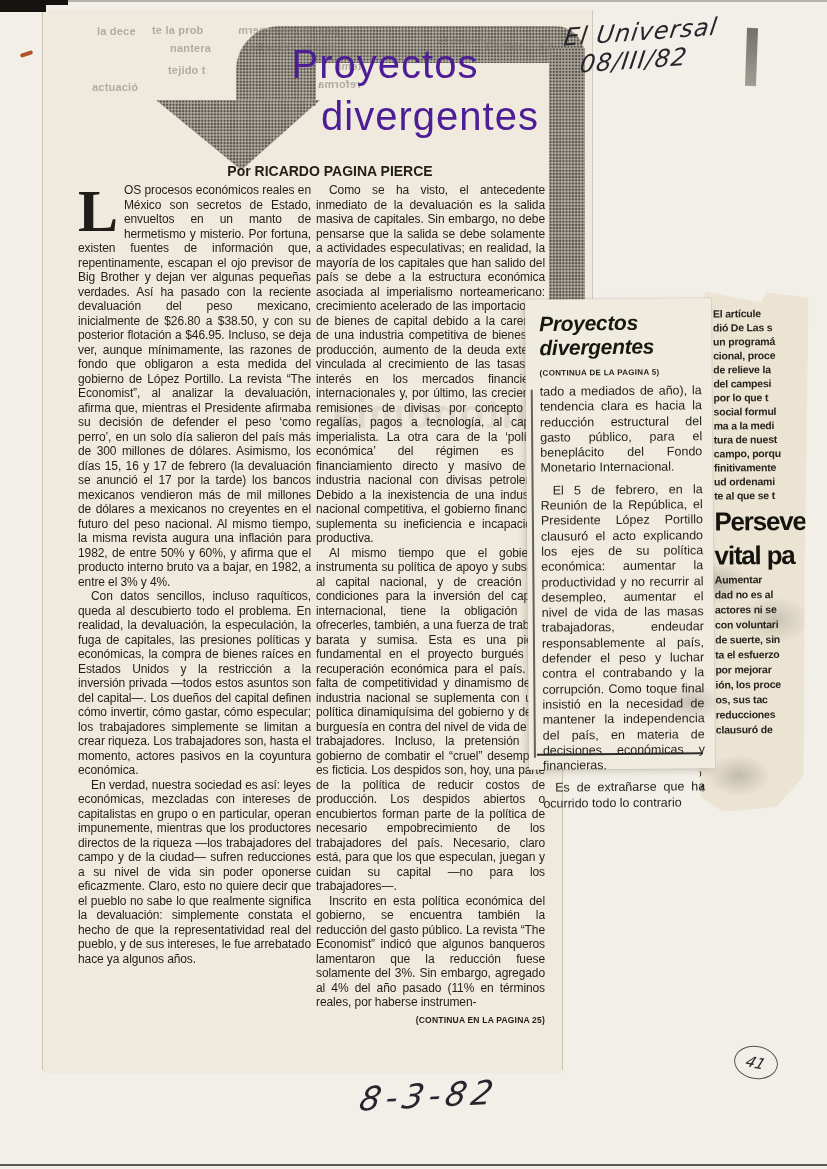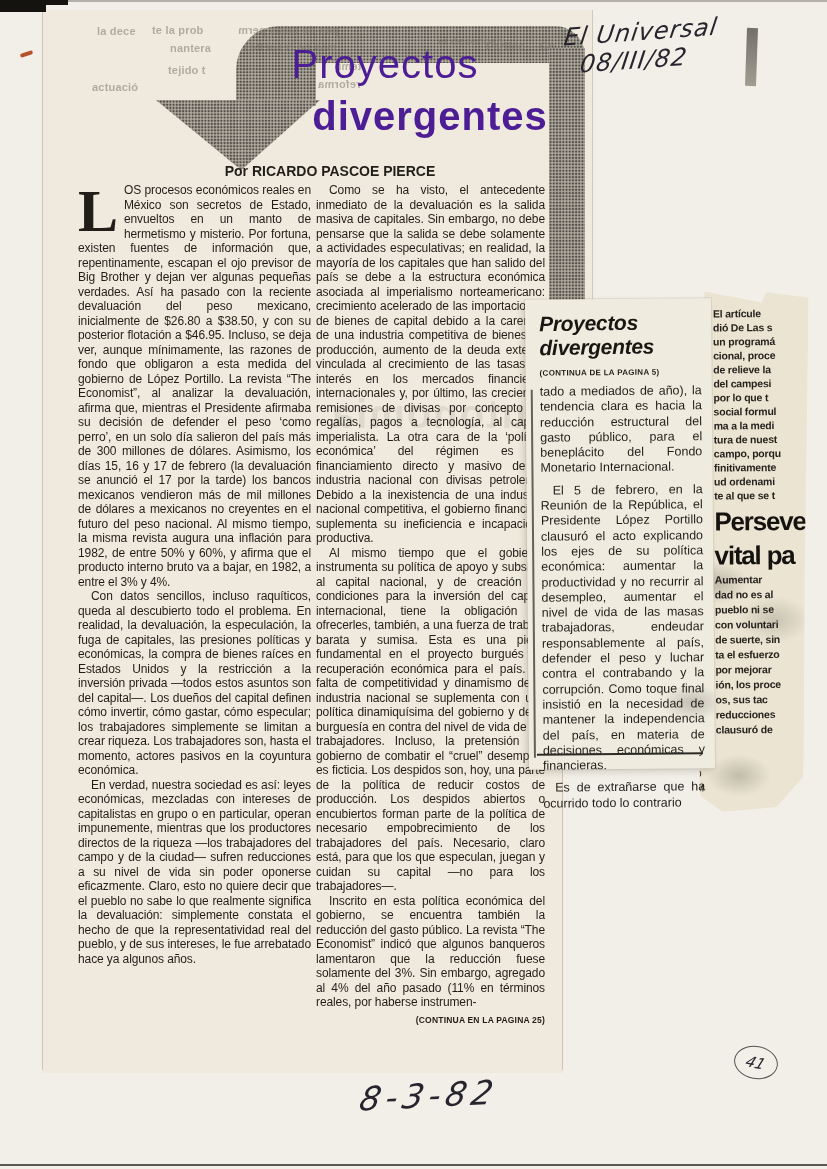"divergentes" .t2 { font-weight: bold -> none }
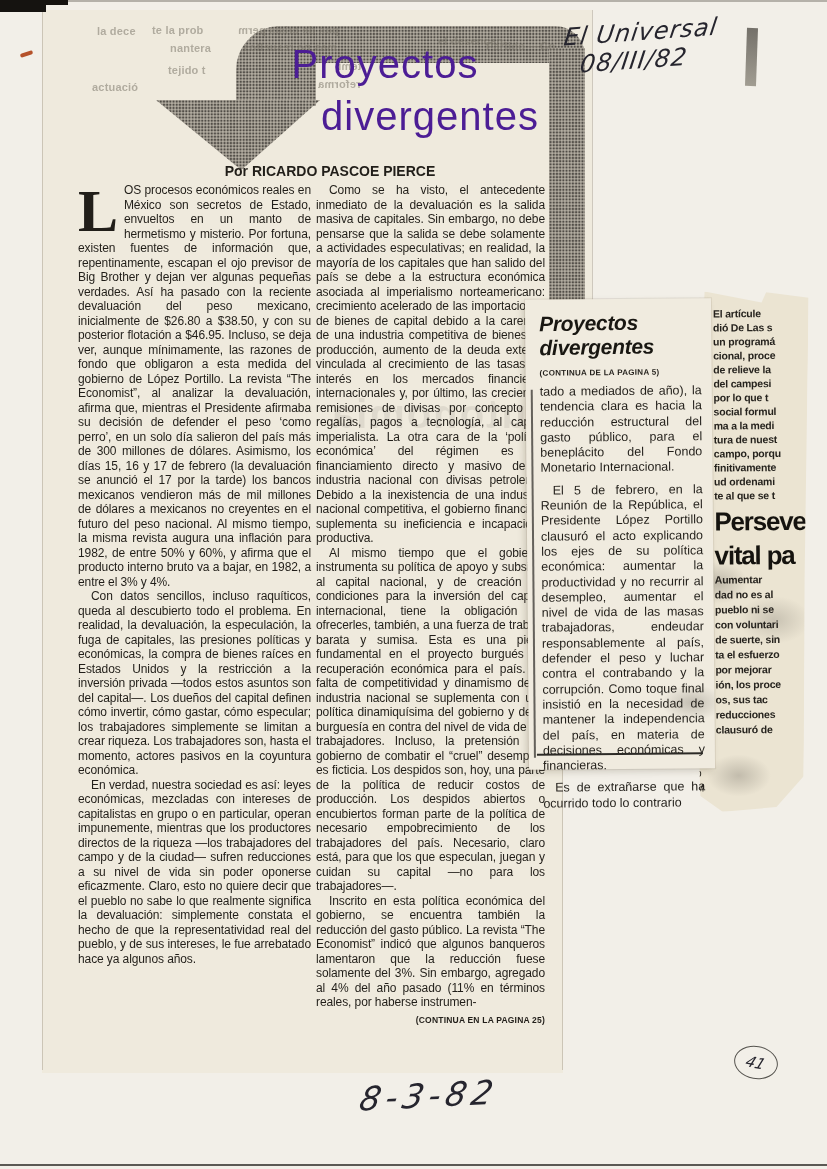"Por RICARDO PASCOE PIERCE" div.byline { text: PASCOE -> PAGINA }
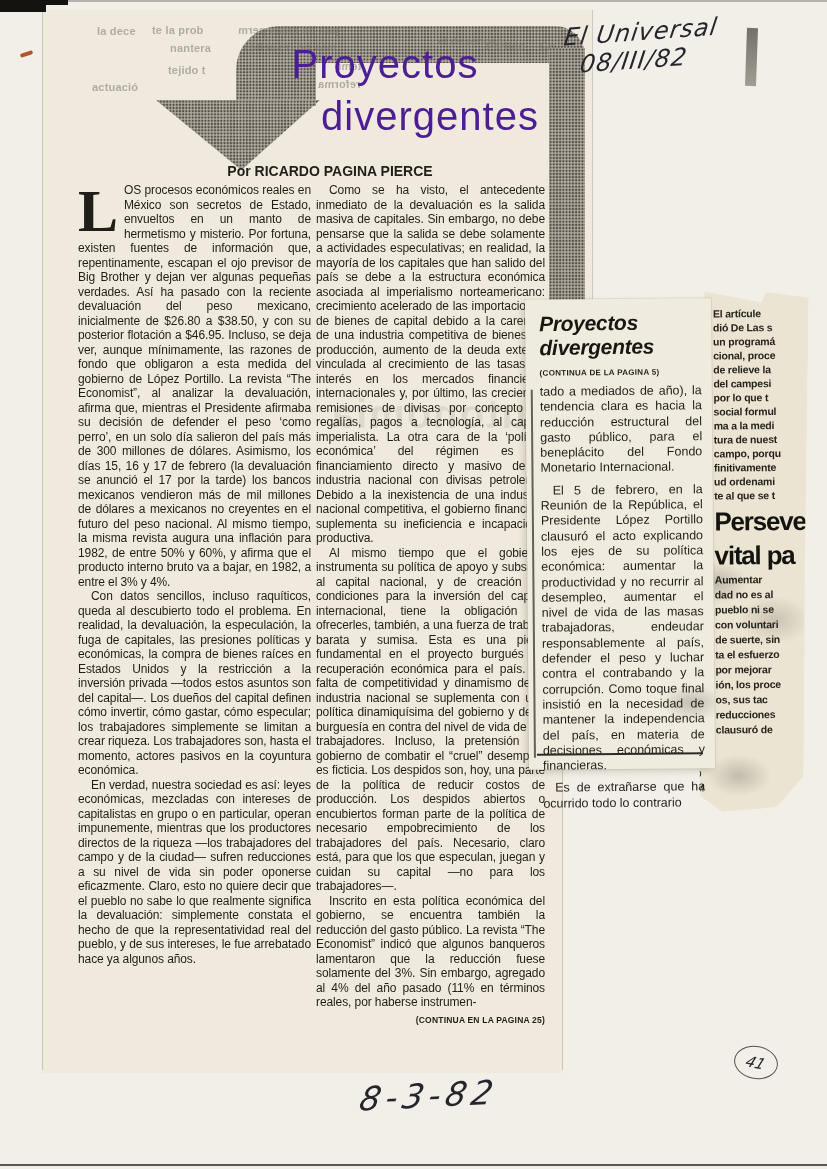"pueblo ni se" span { text: pueblo -> actores }
